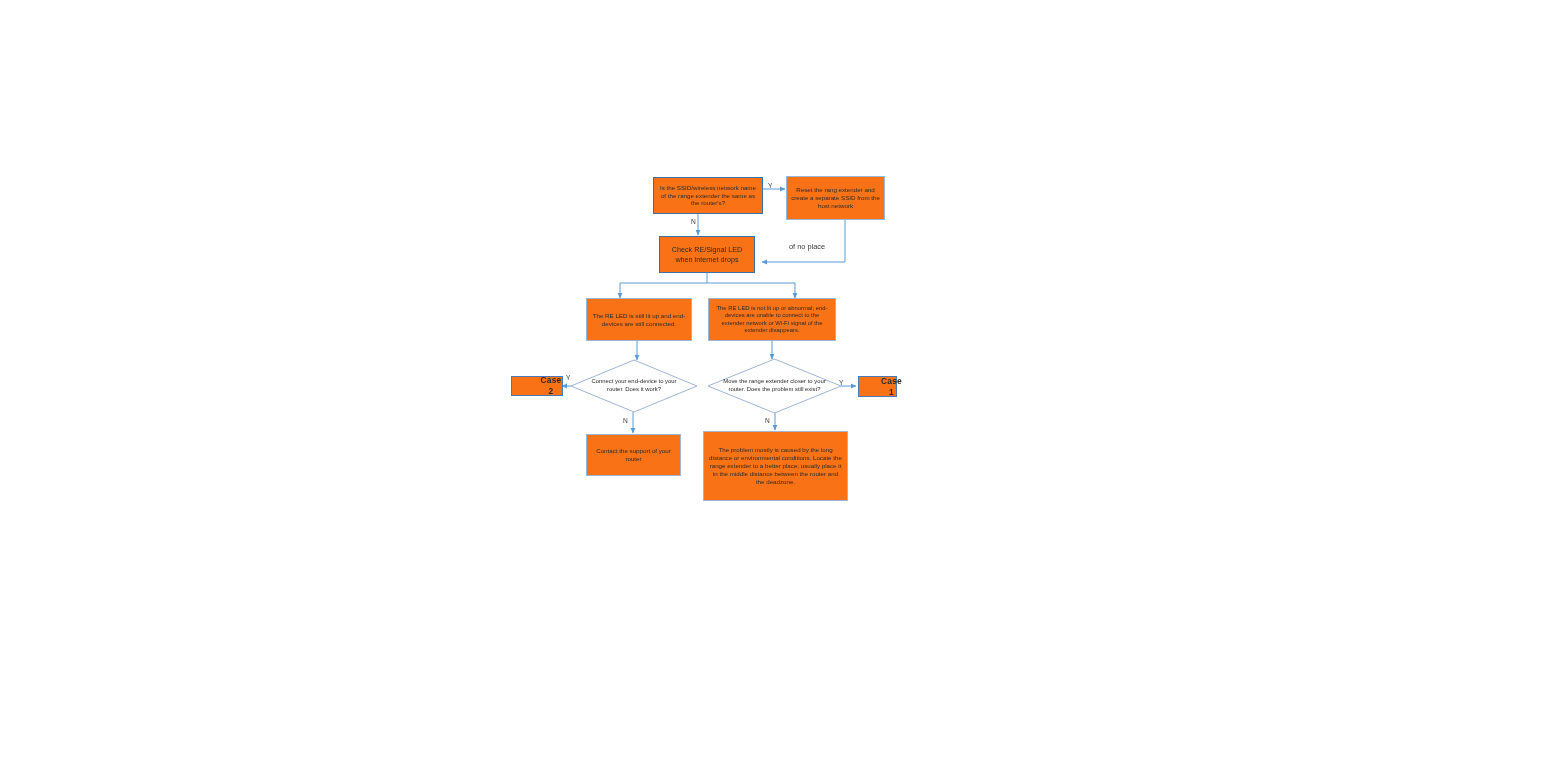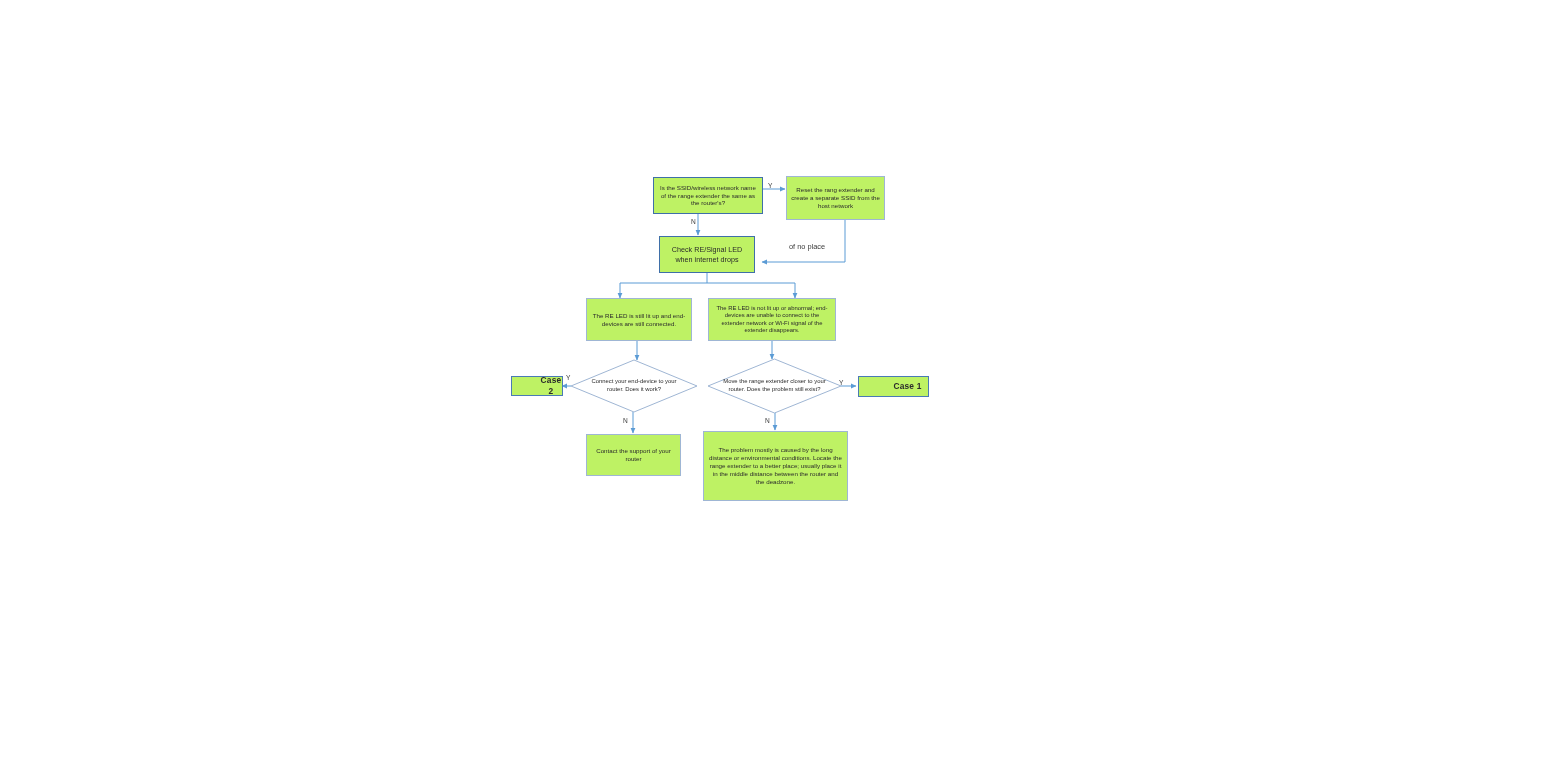"Check RE/Signal LED when internet" .node { background: #bef264 -> #f97316 }
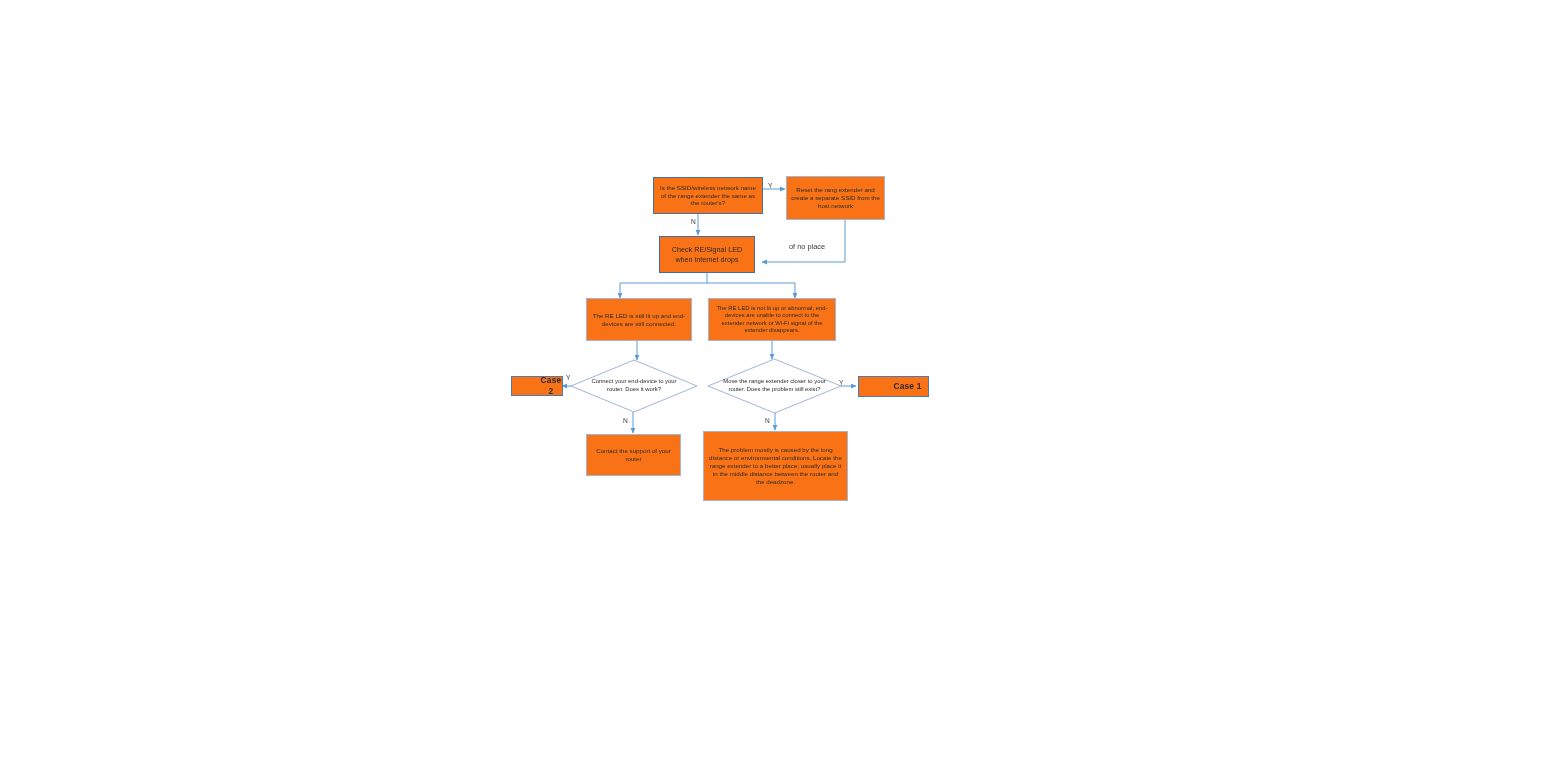"Case 1" div.node { width: 71px -> 39px }
